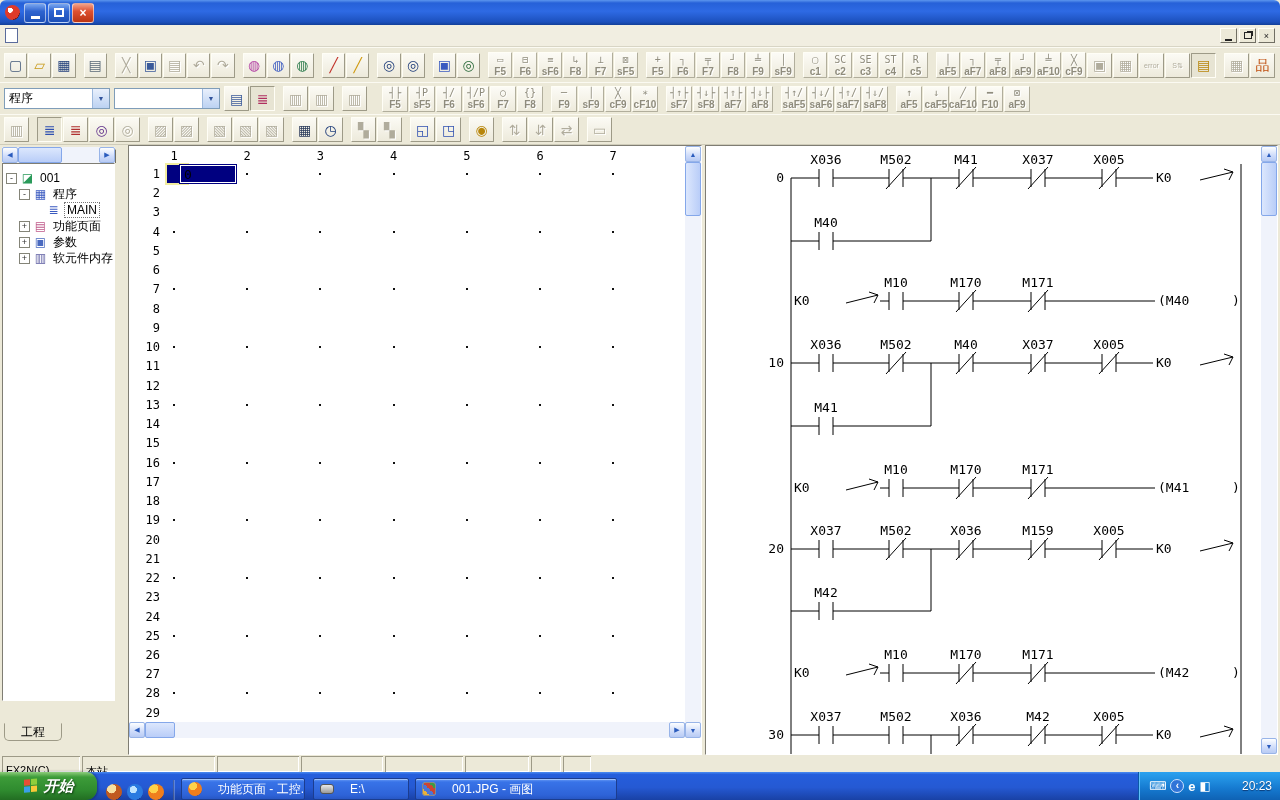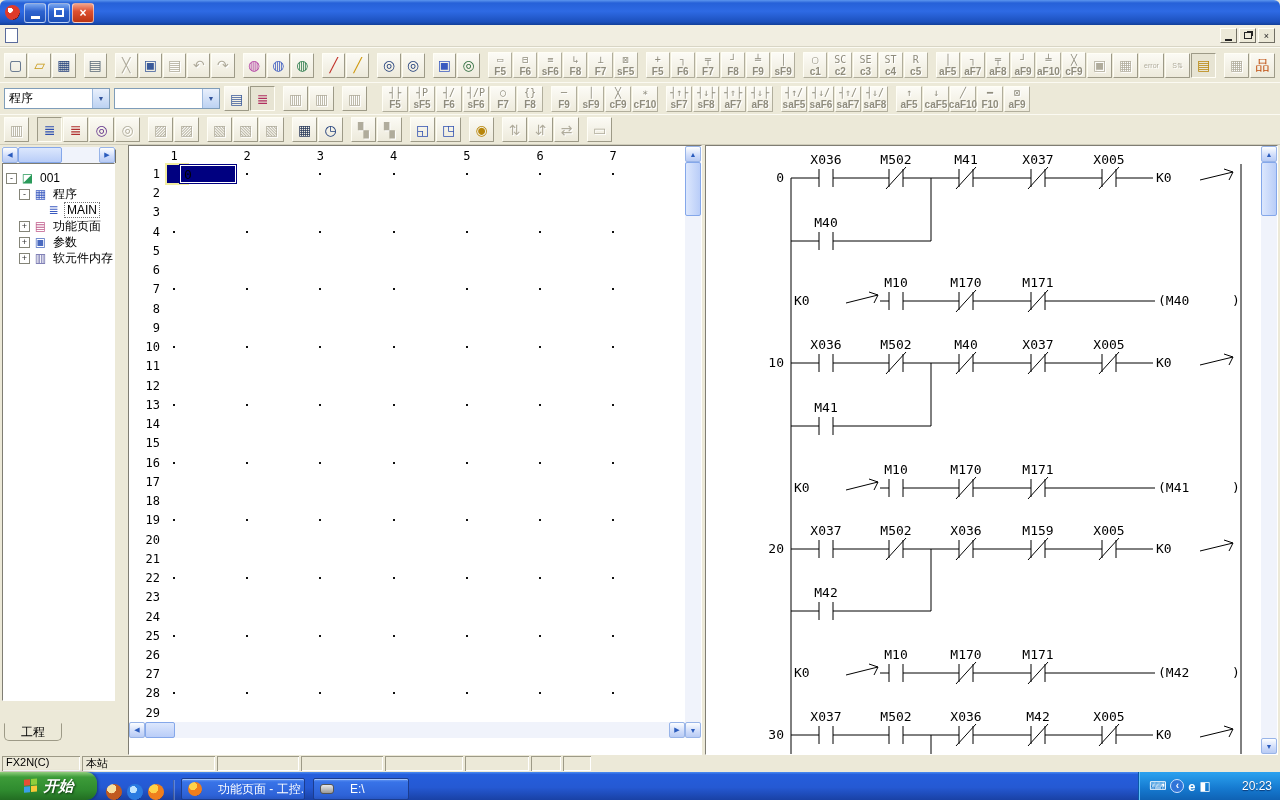"FX2N(C)" .spanel { padding: 0 4px -> 8px 4px }
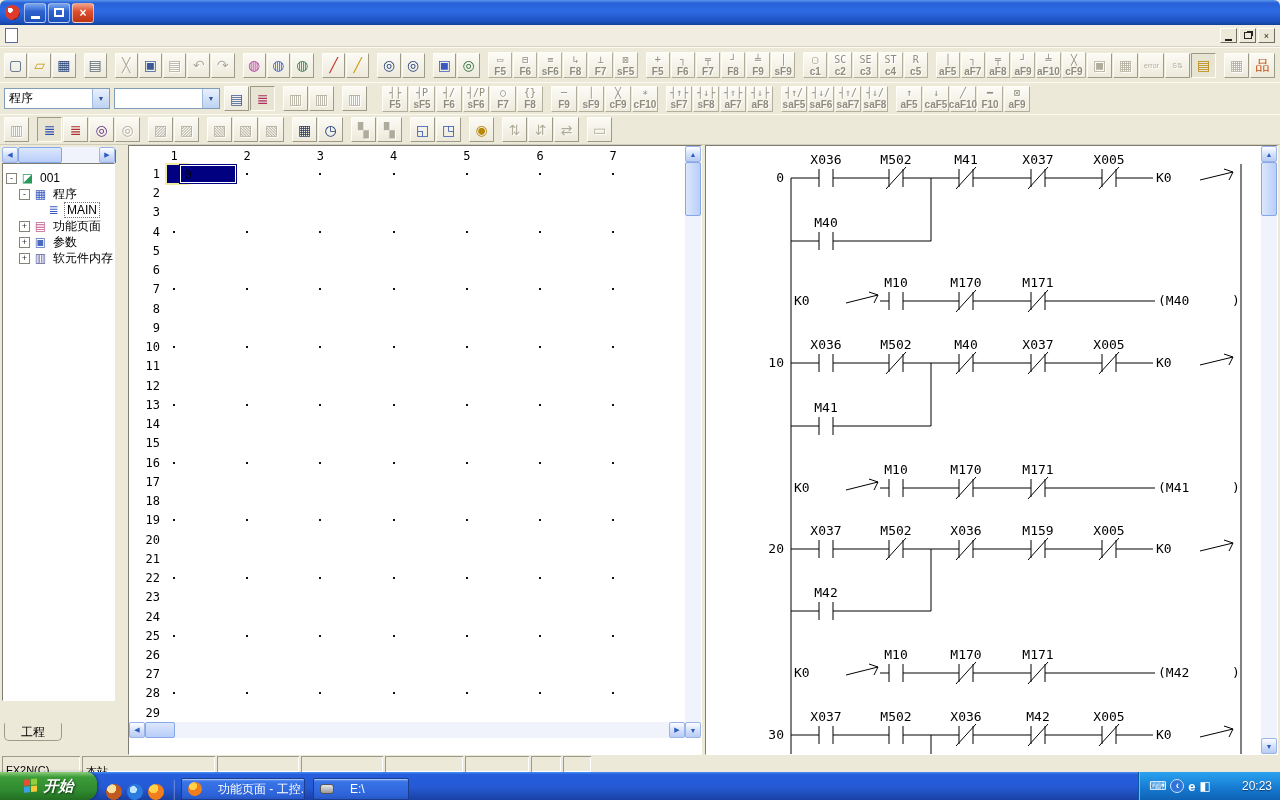"001.JPG - 画图" div.taskbtn { html: none -> <div> <span></span> <span>001.JPG - 画图</span> </div> }
